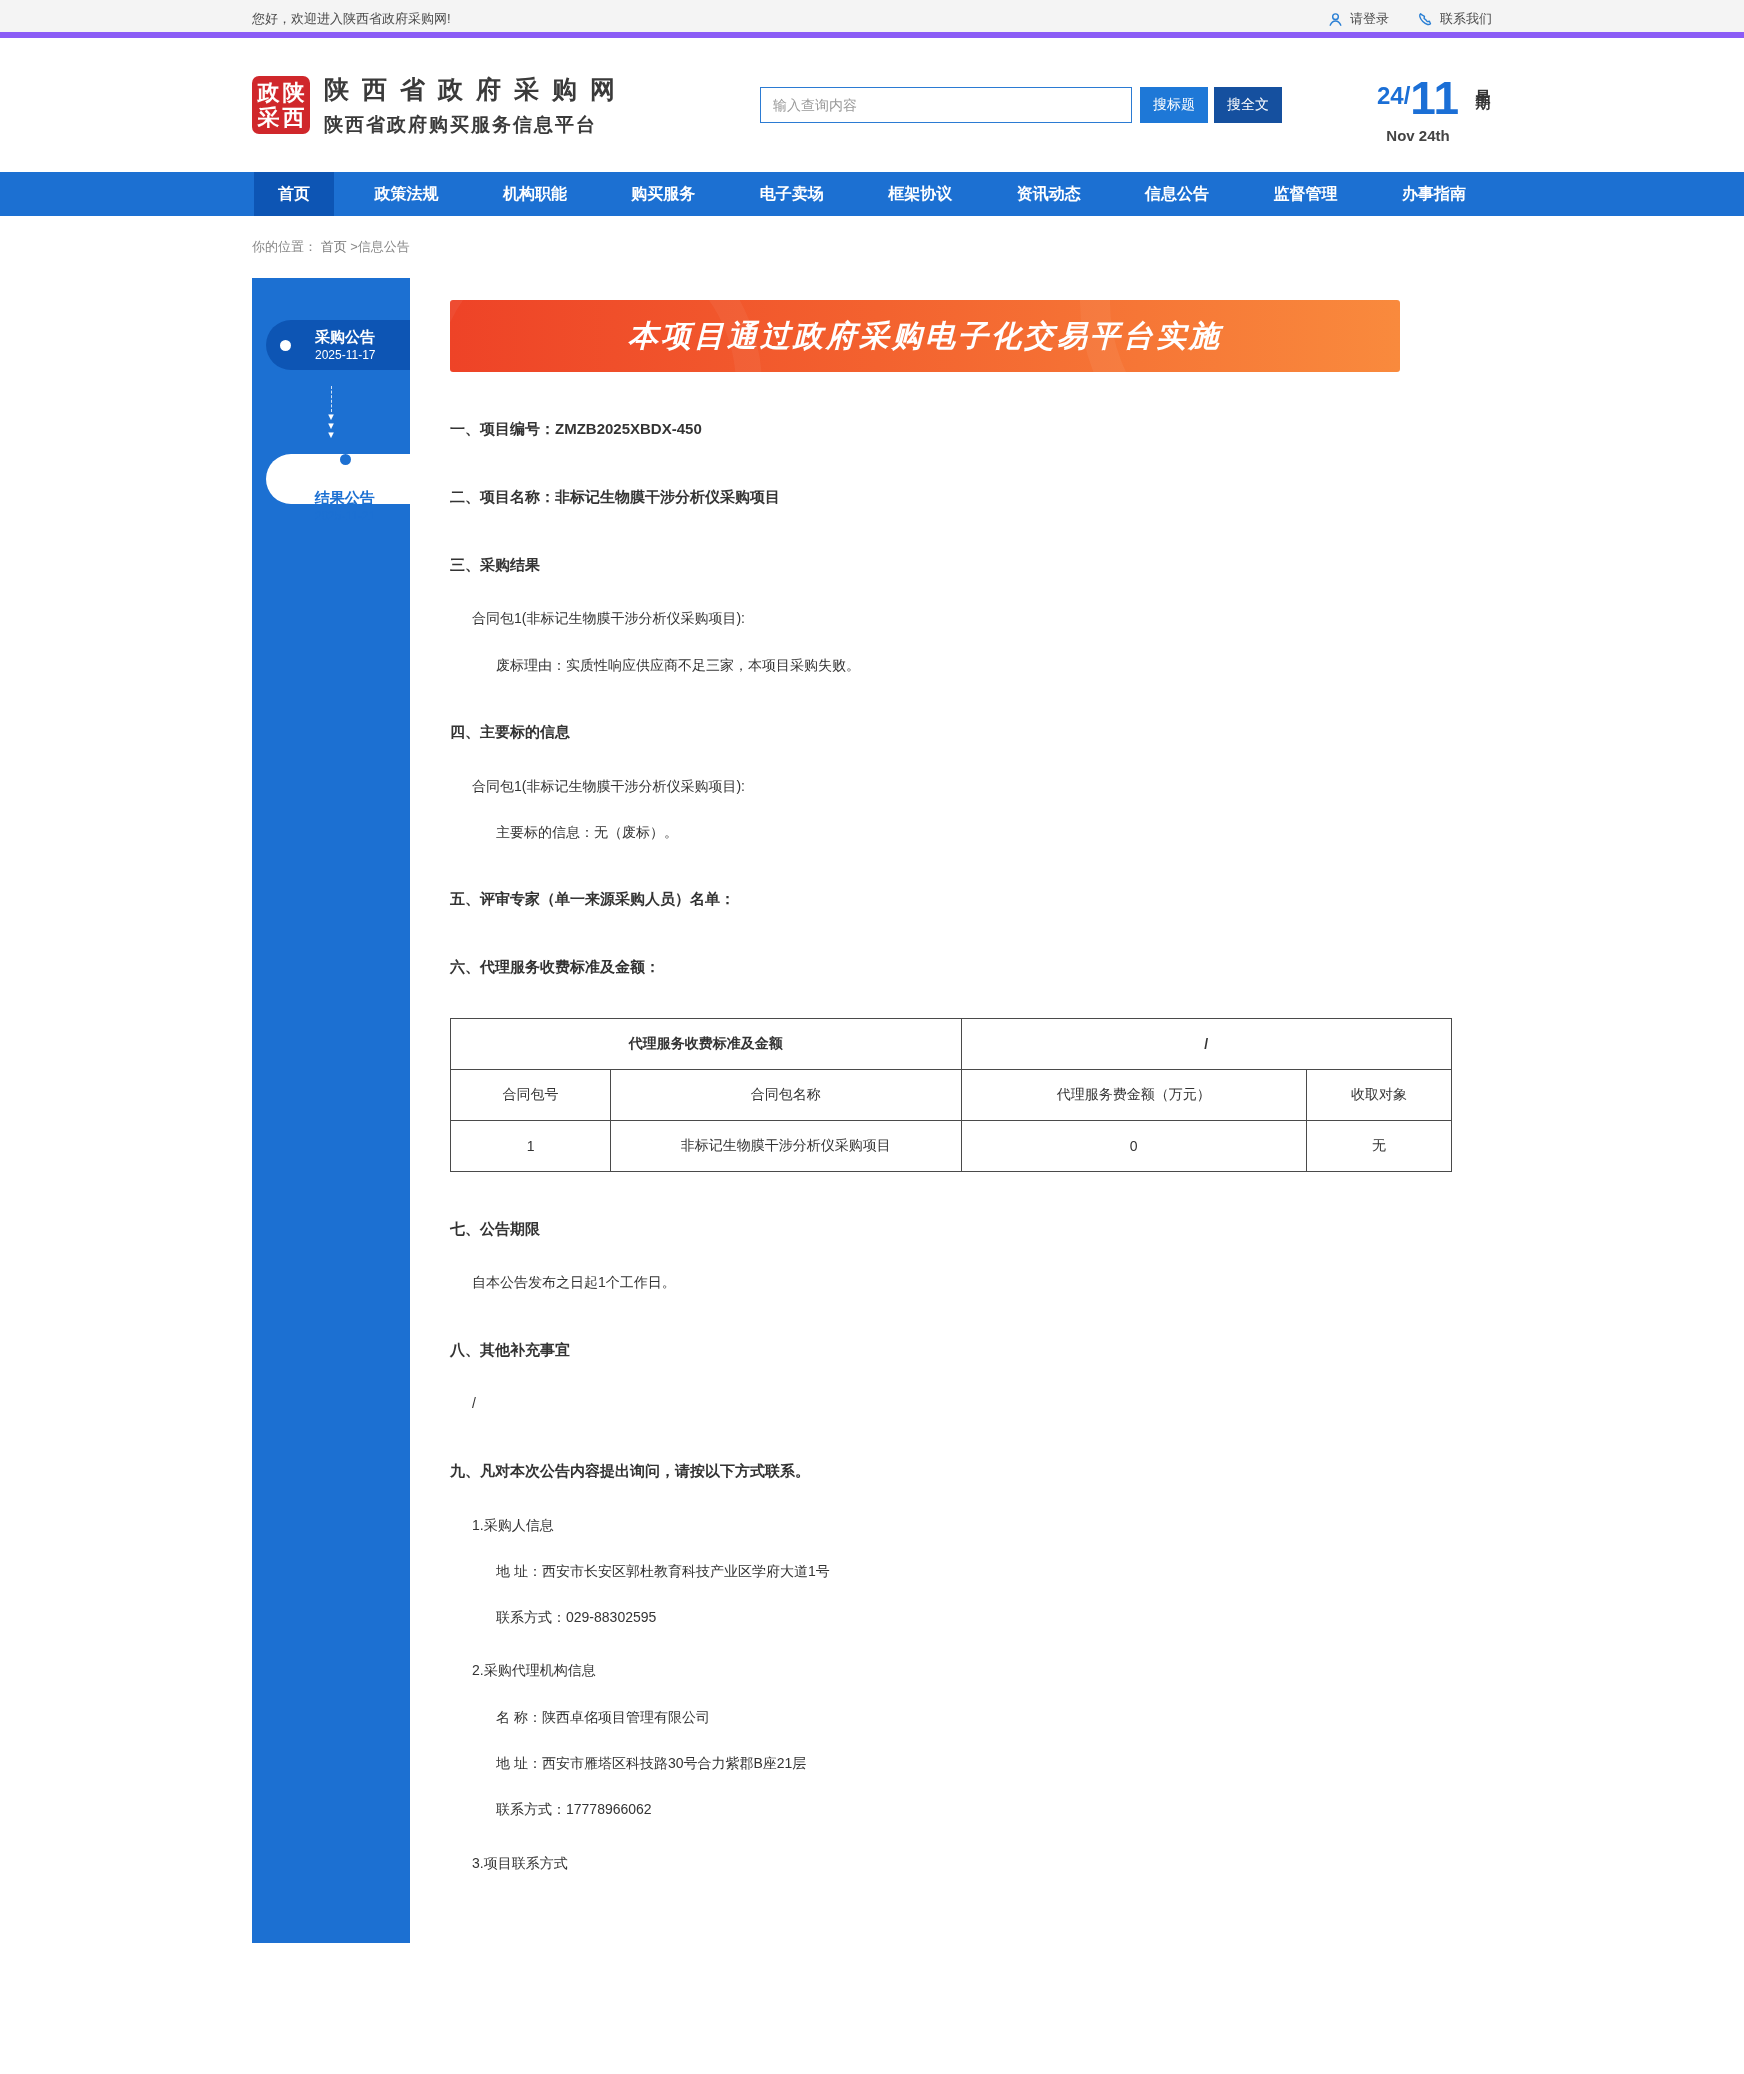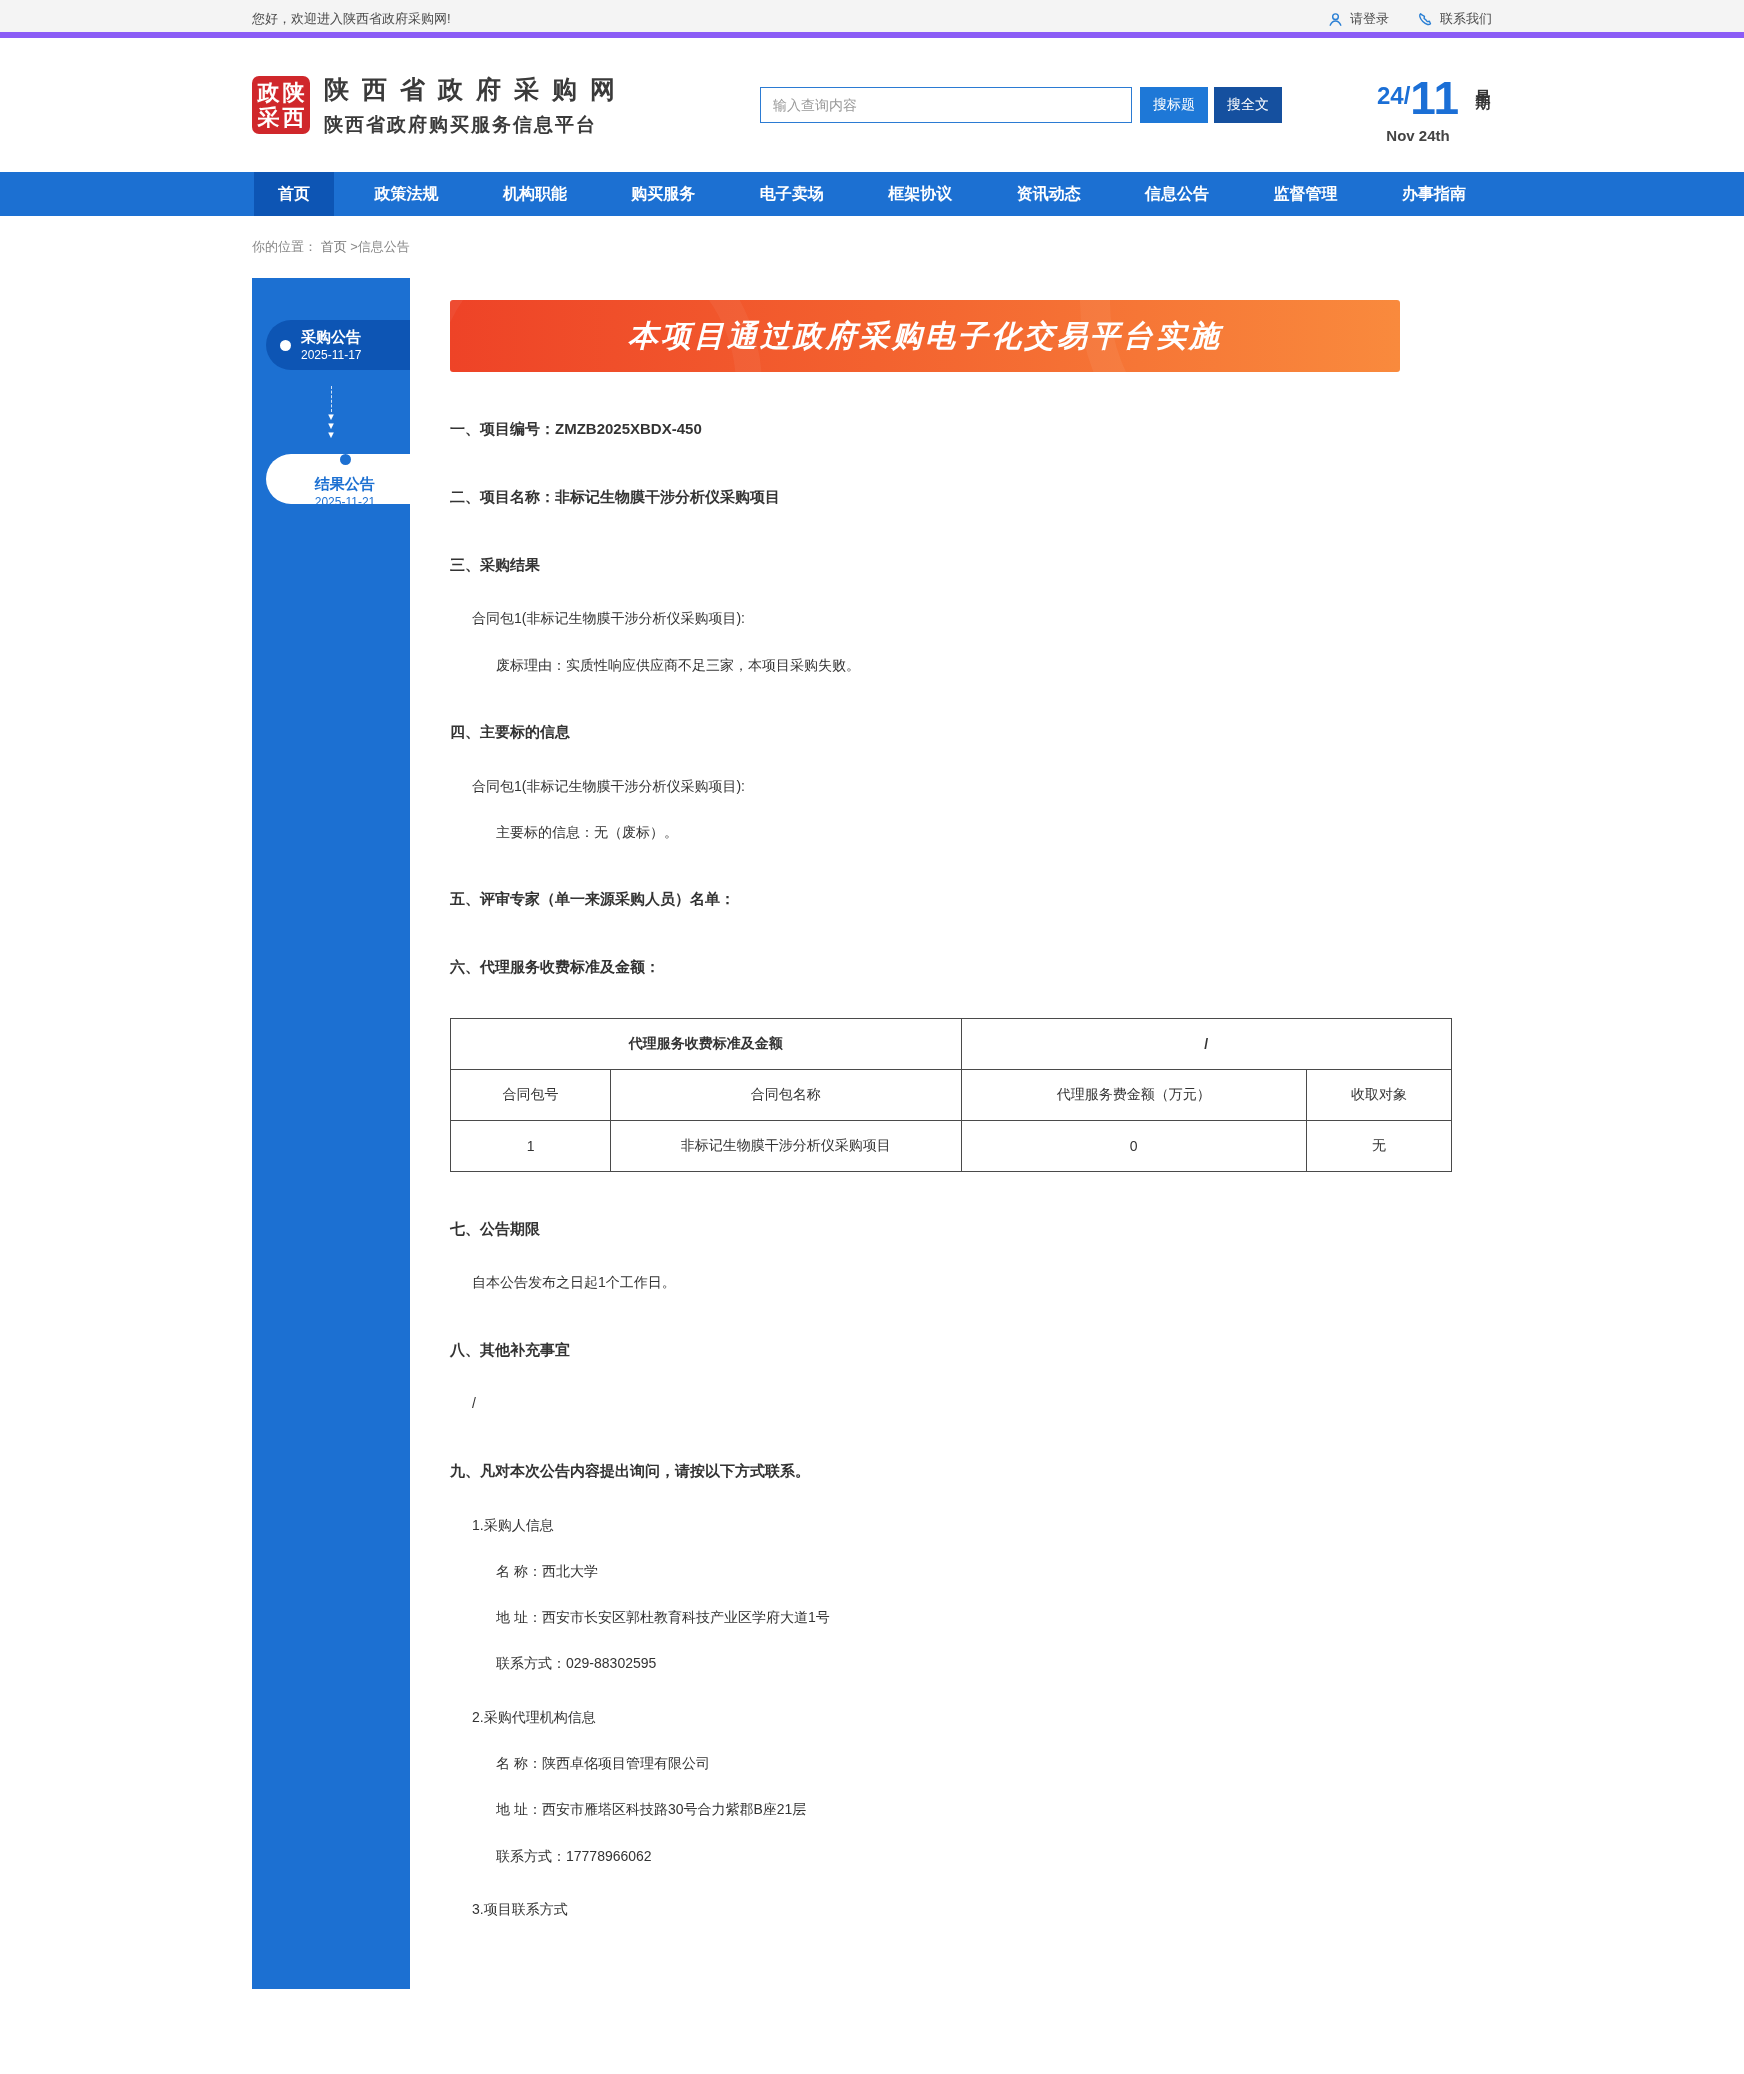"采购公告" .pill { gap: 10px -> 24px }
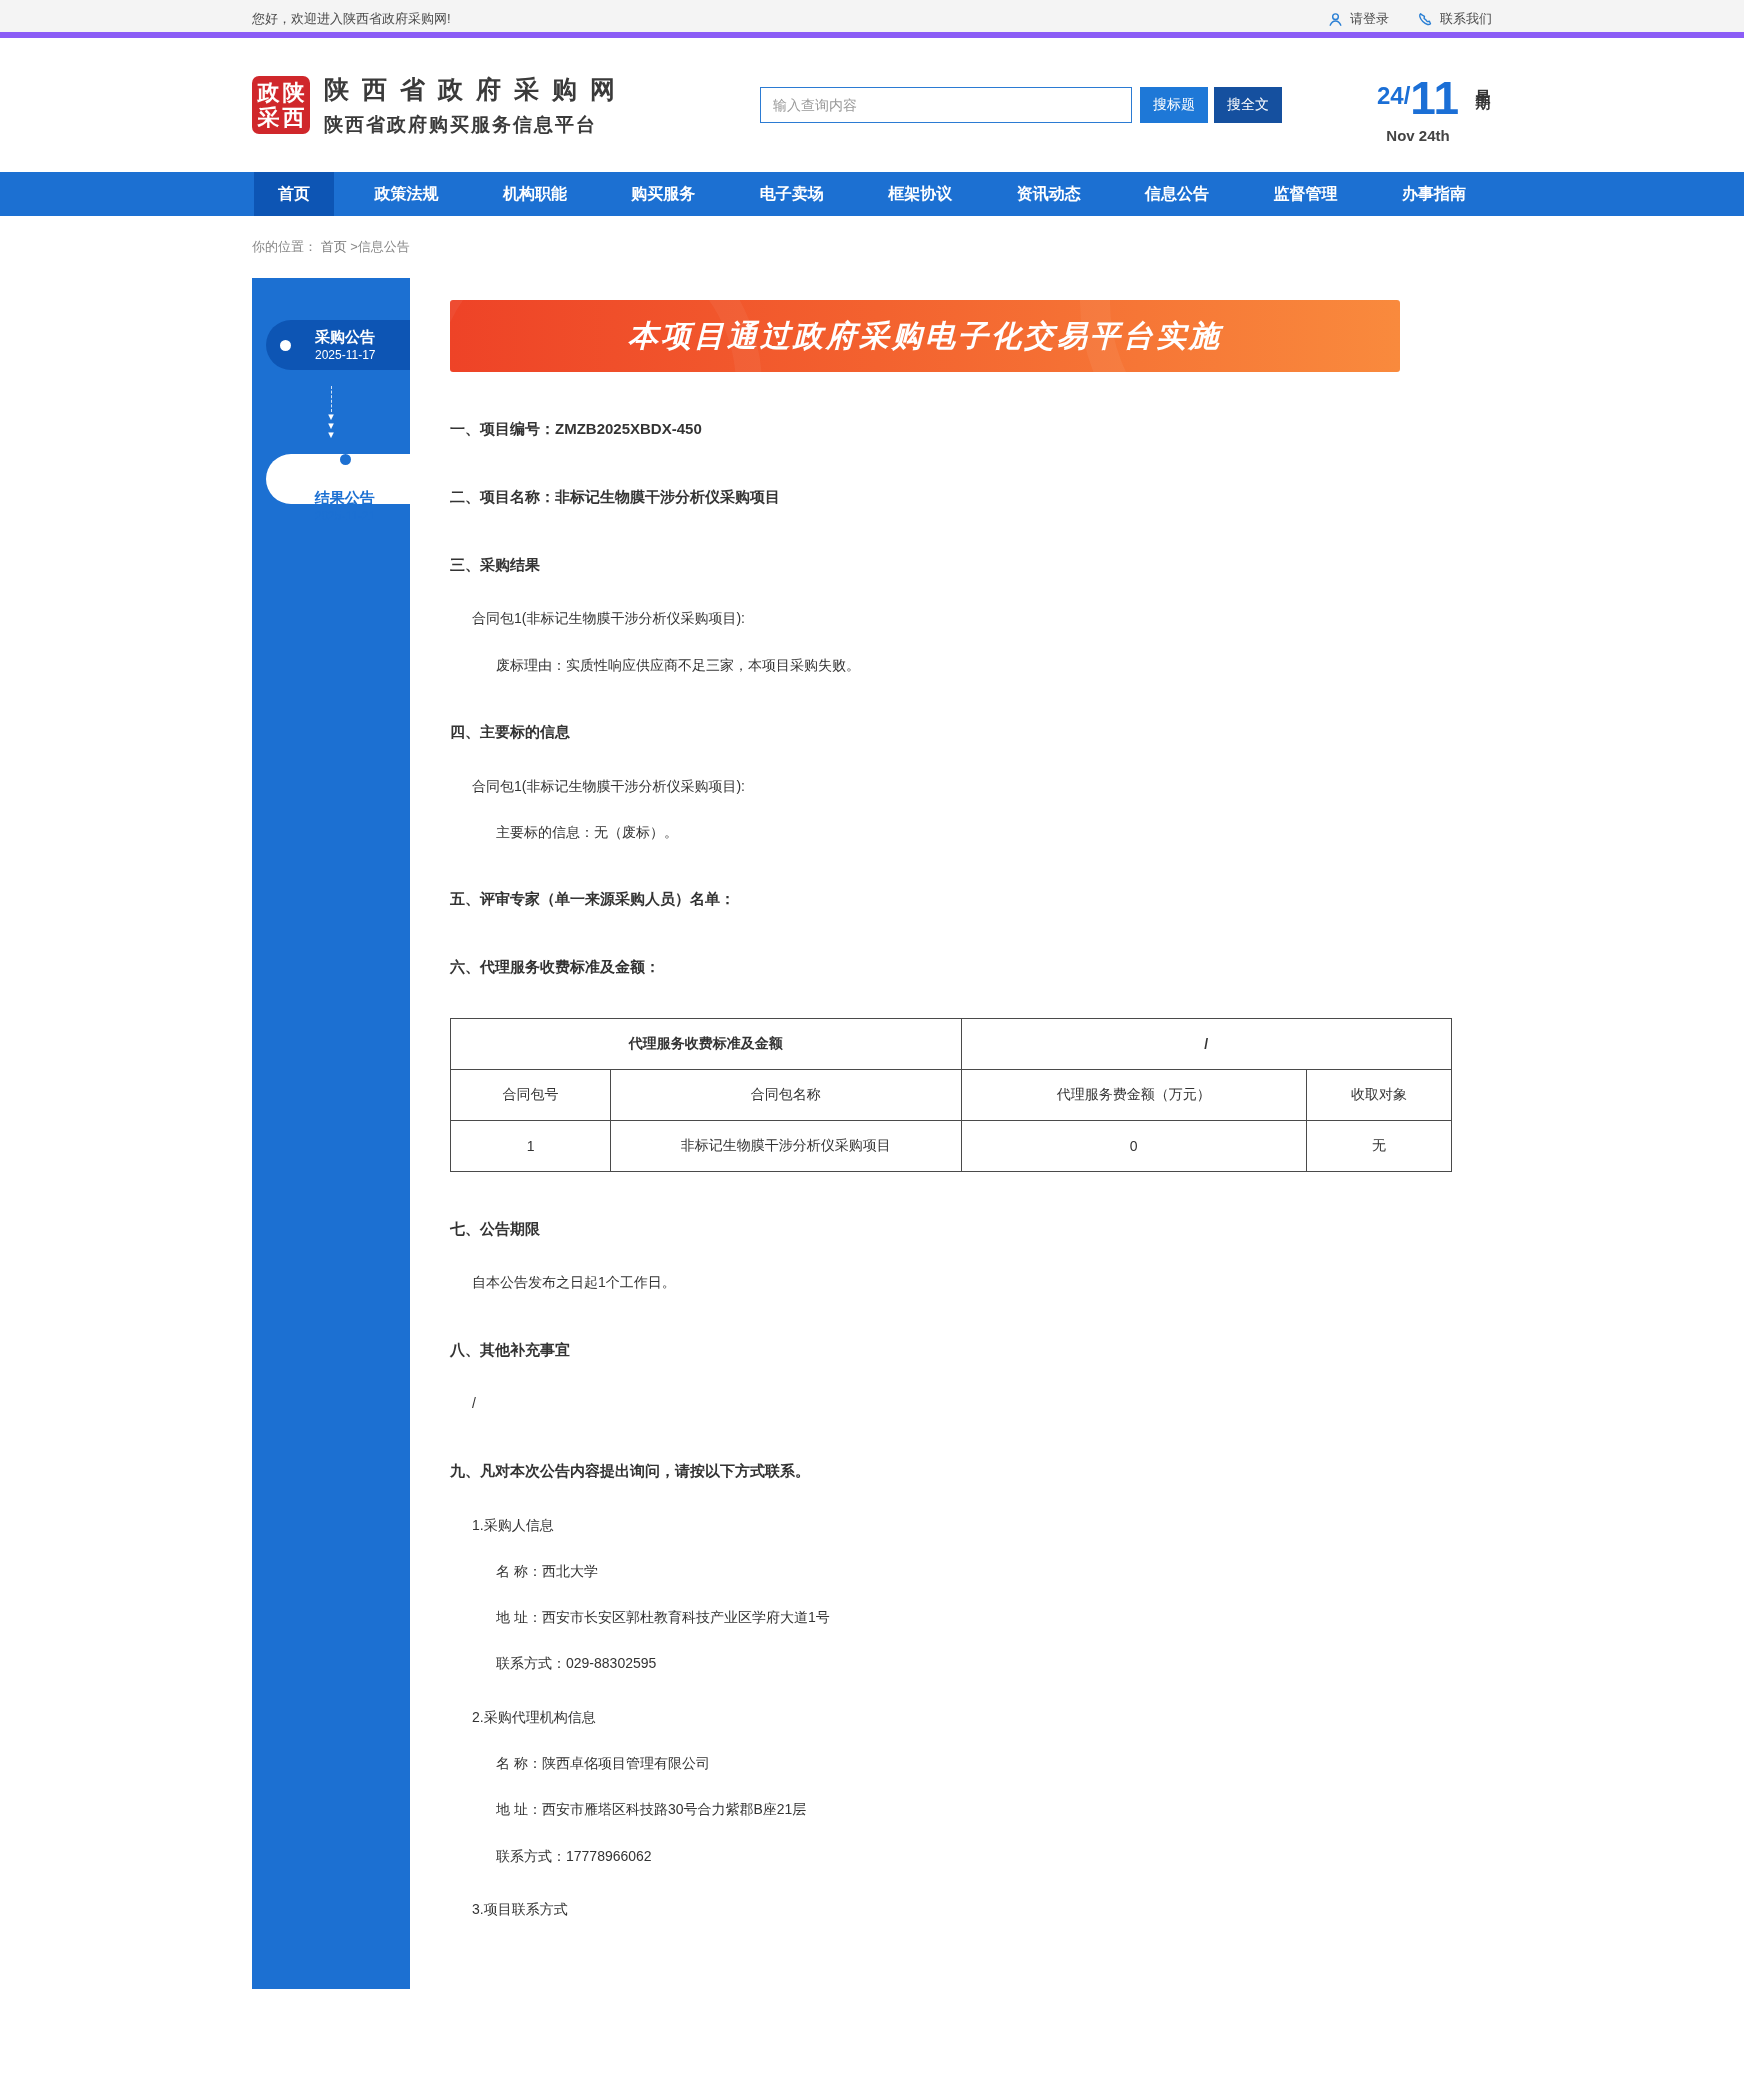"名 称：西北大学" div.l { html: <div>名 称：西北大学</div> -> none }
